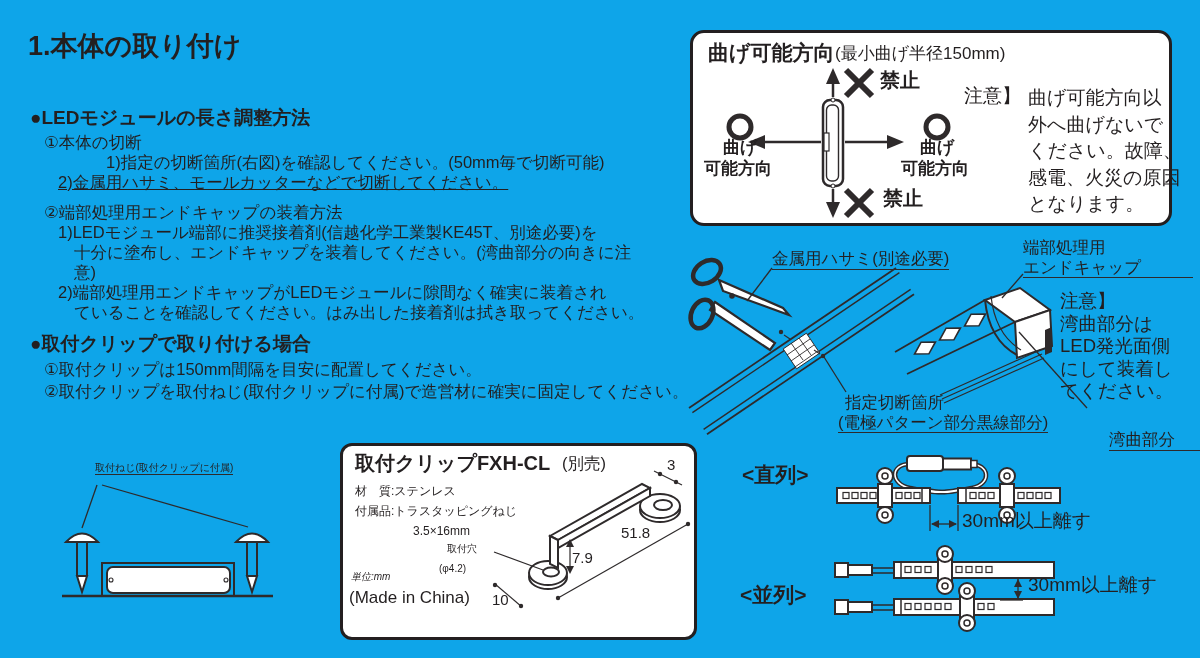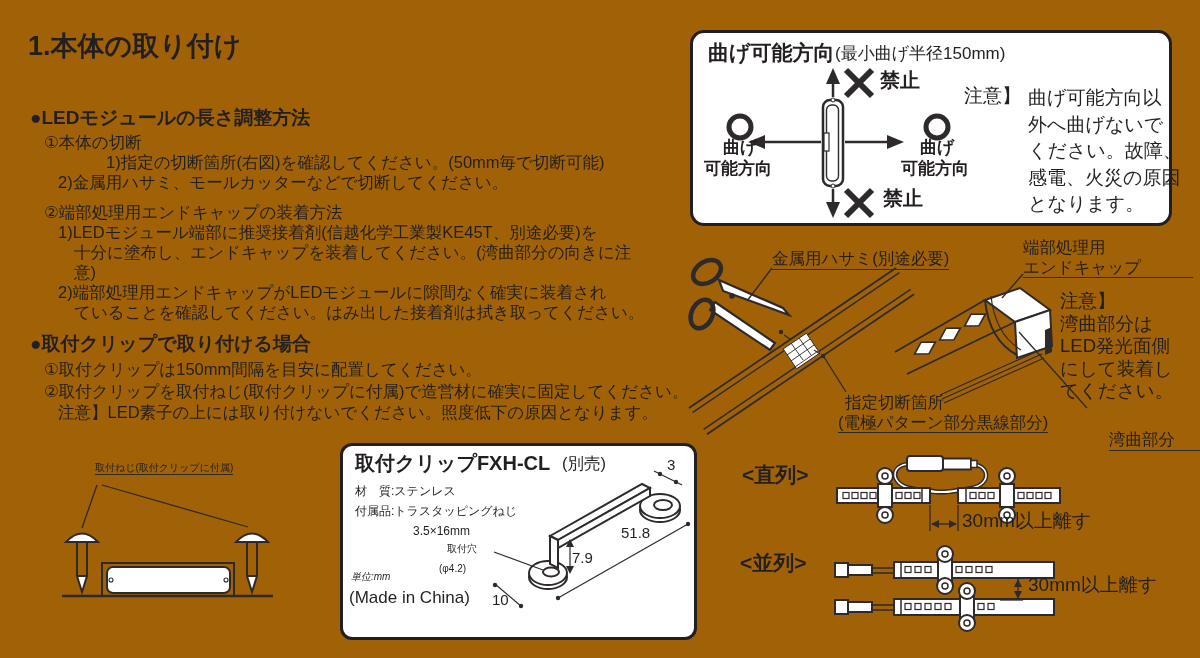"1.本体の取り付け" .page { background: #a16207 -> #0ea5e9 }
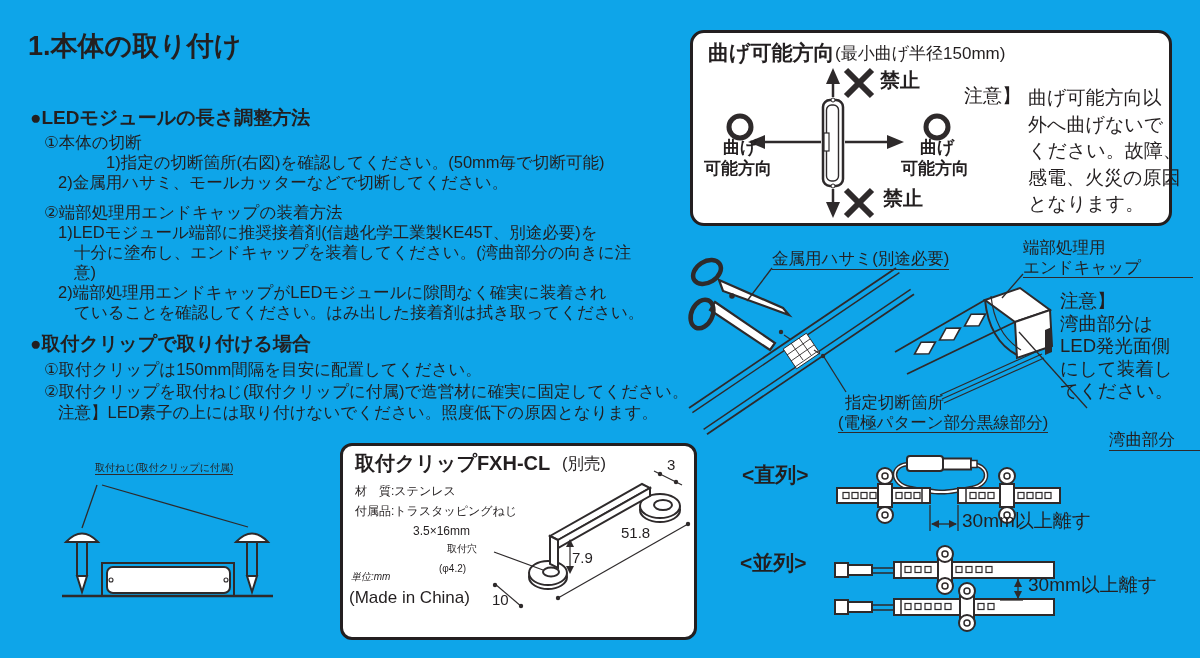"2)金属用ハサミ、モールカッターなどで切断してください。" div.t { text-decoration: none -> underline }
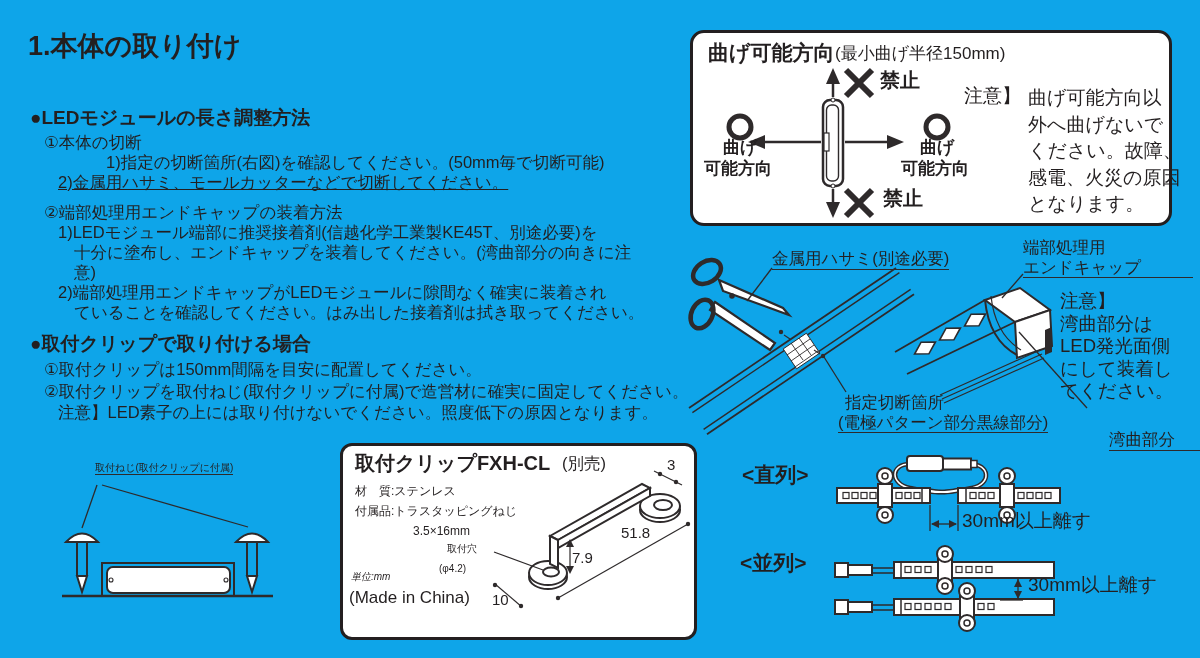"注意】LED素子の上には取り付けないでください。照度低下の原因となります。" div.t { html: <div>注意】LED素子の上には取り付けないでください。照度低下の原因となります。</div> -> none }
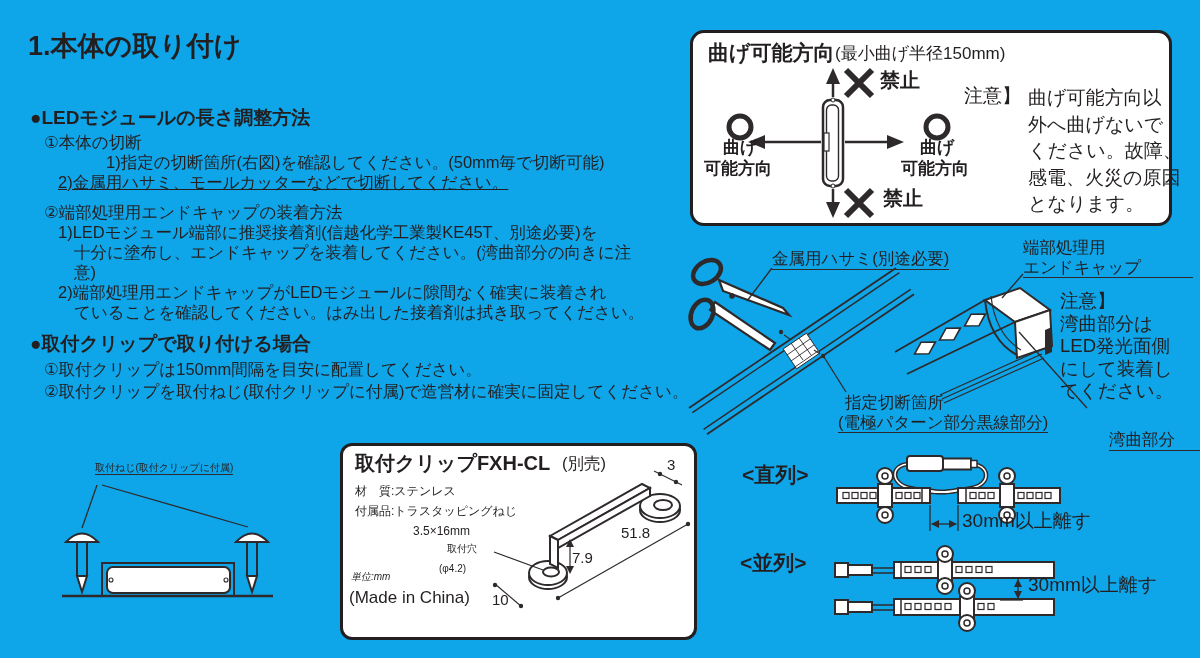"<並列>" div.t { top: 550px -> 582px }
